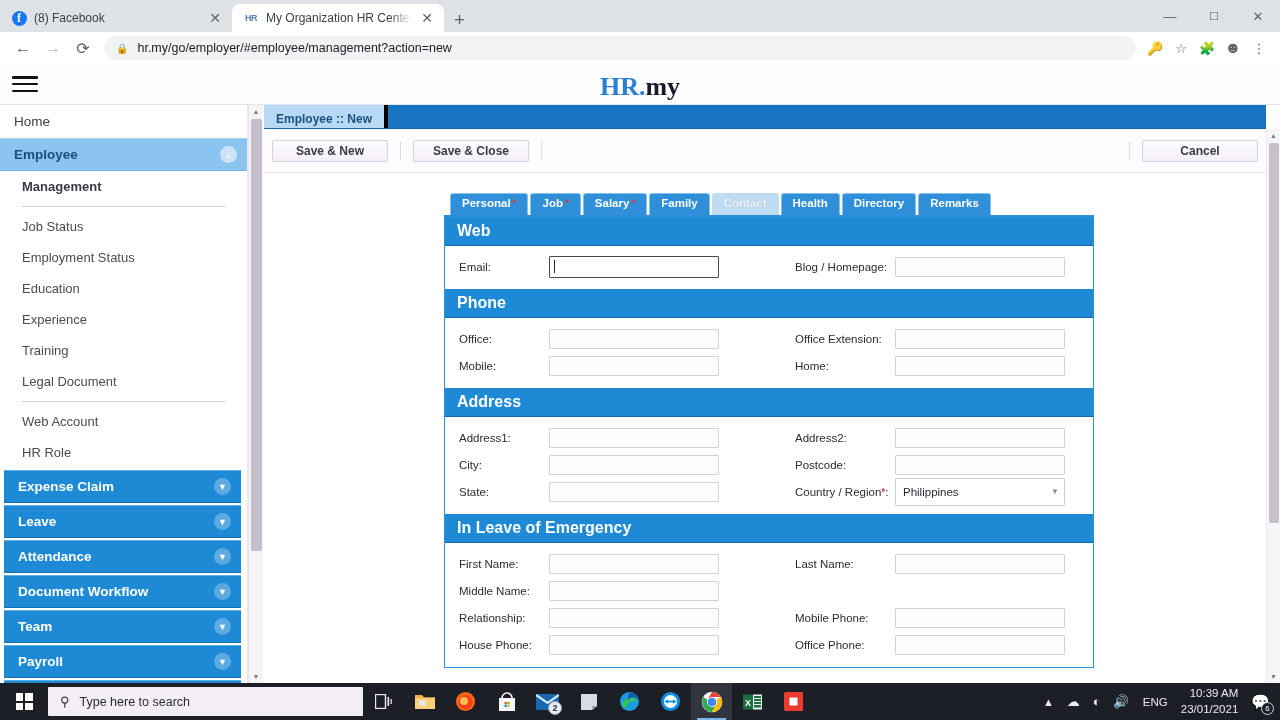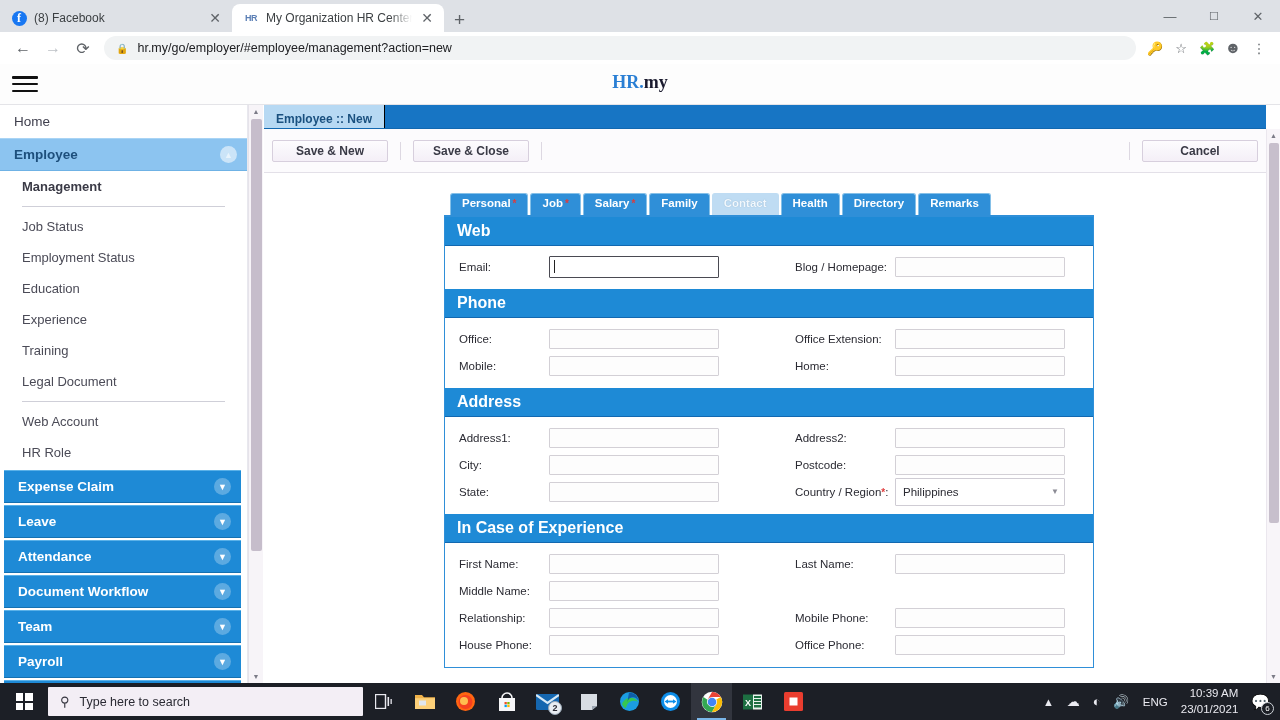"HR.my" .brand { font-size: 18px -> 26px }
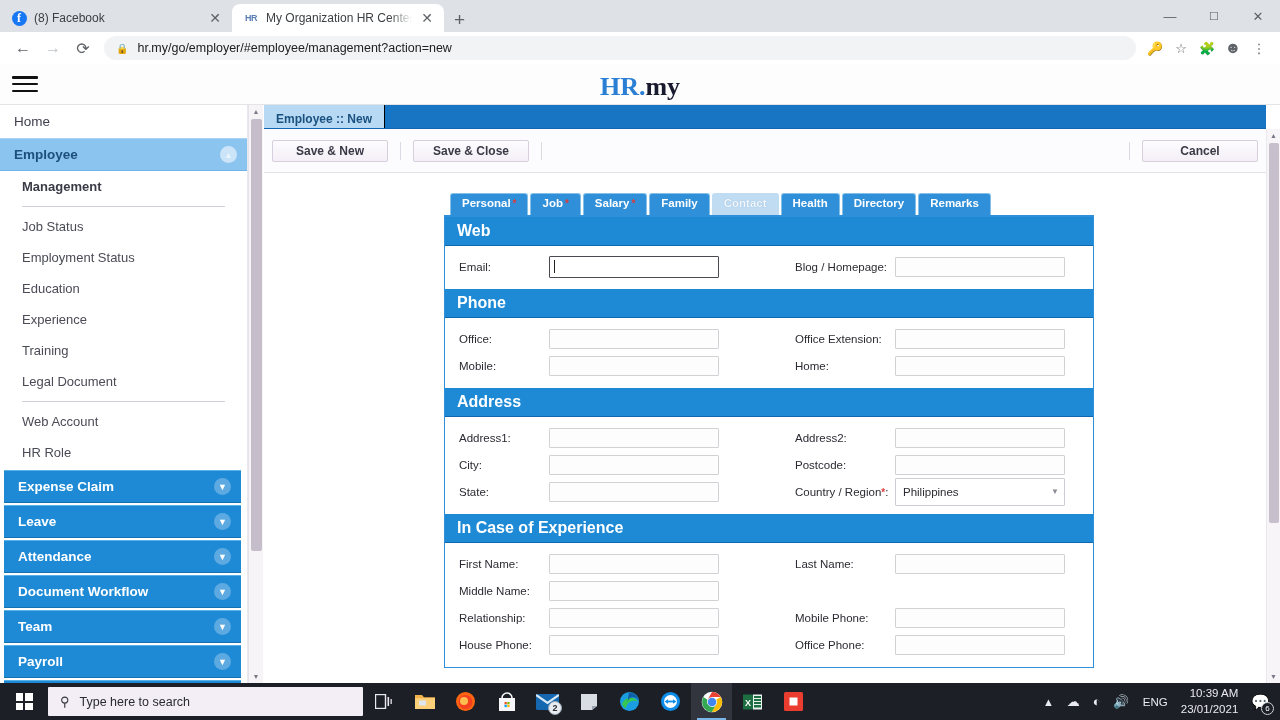"Employee :: New" .doc-tab { border-right: 1px solid #000000 -> 4px solid #000000 }
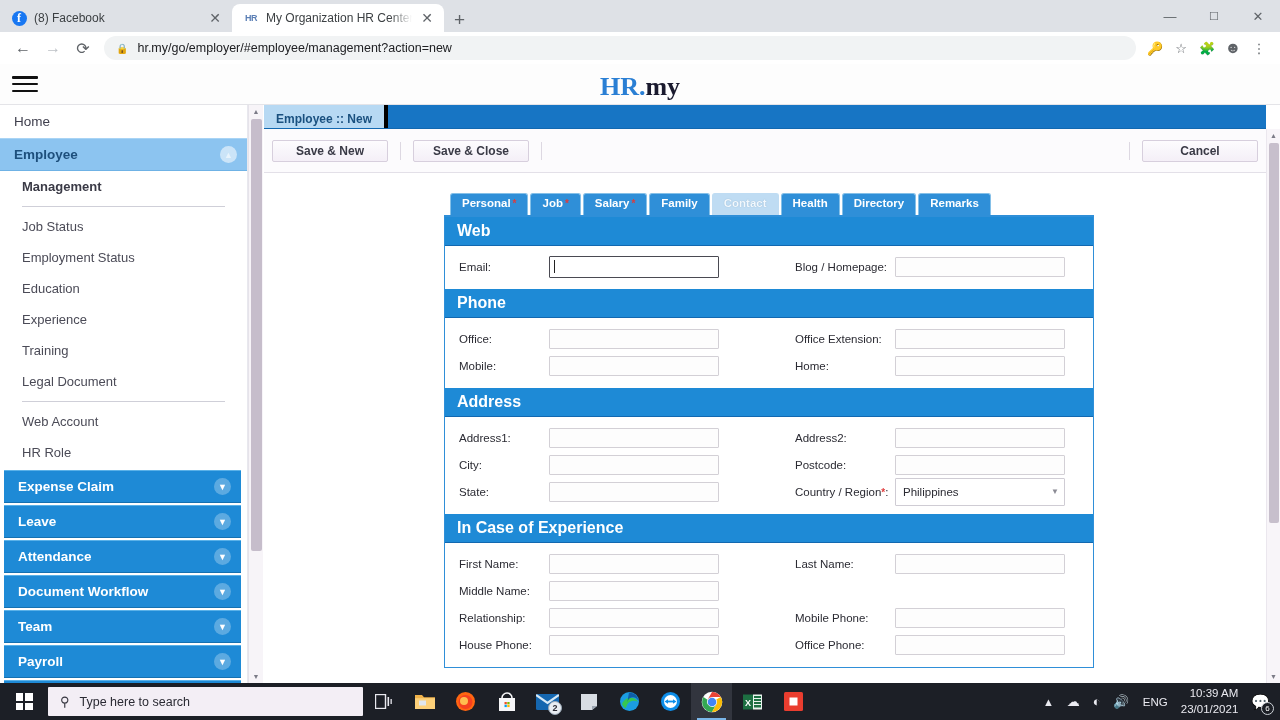"In Case of Experience" div.sect-head { text: Case of Experience -> Leave of Emergency }
